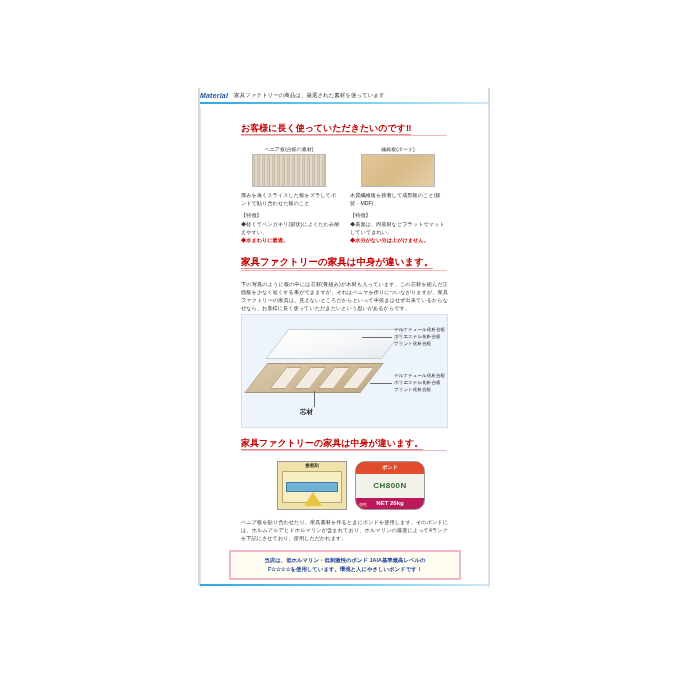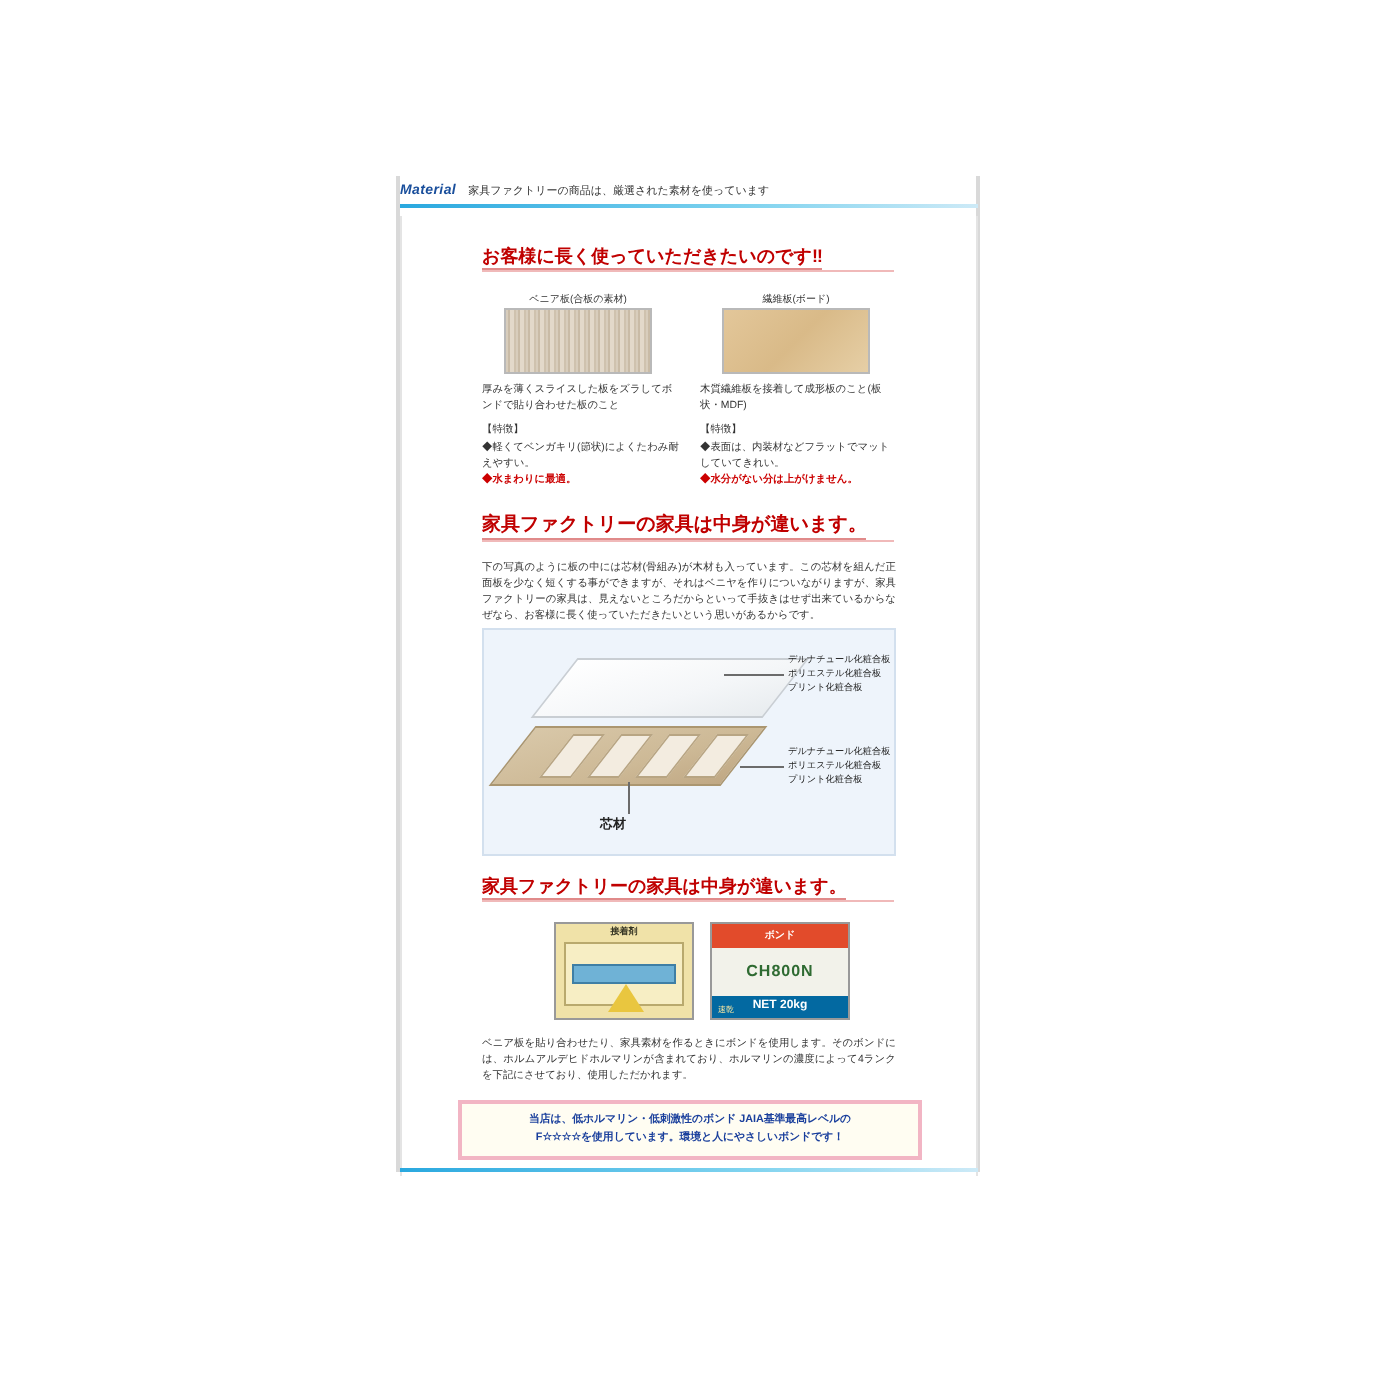"CH800N" .prod-b { background: #0369a1 -> #be185d; border-radius: none -> 10px }
